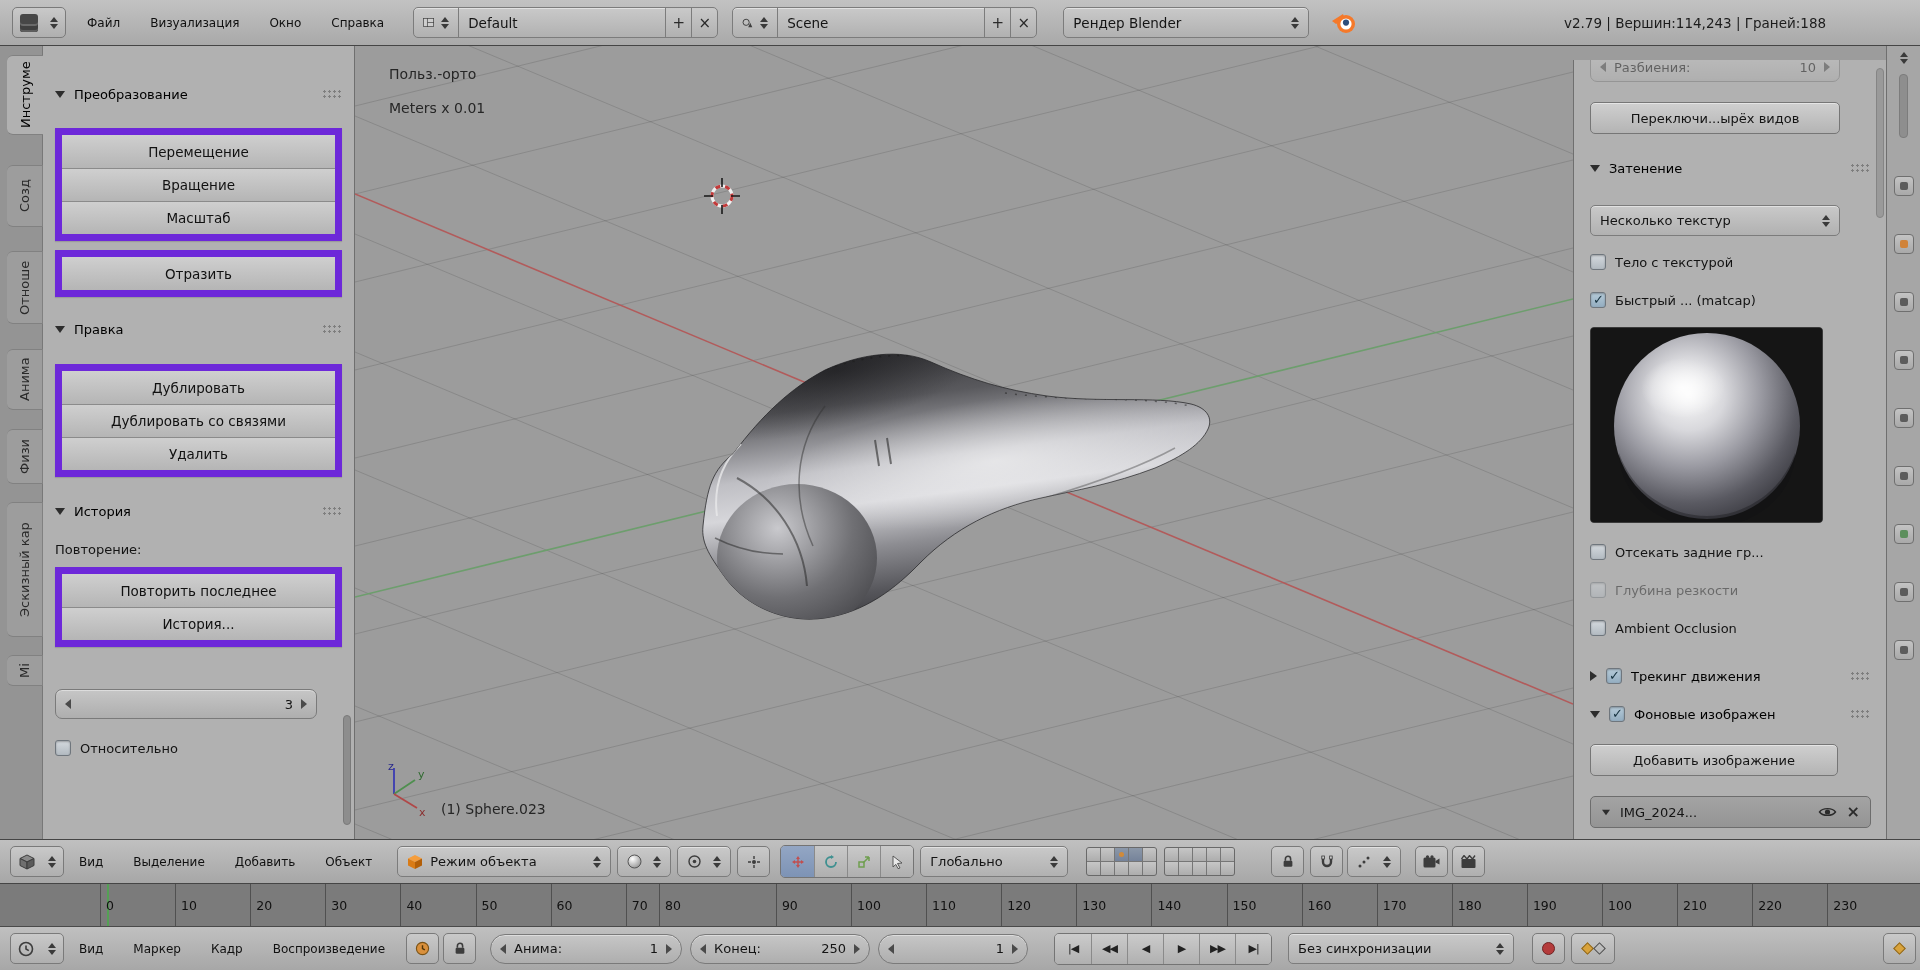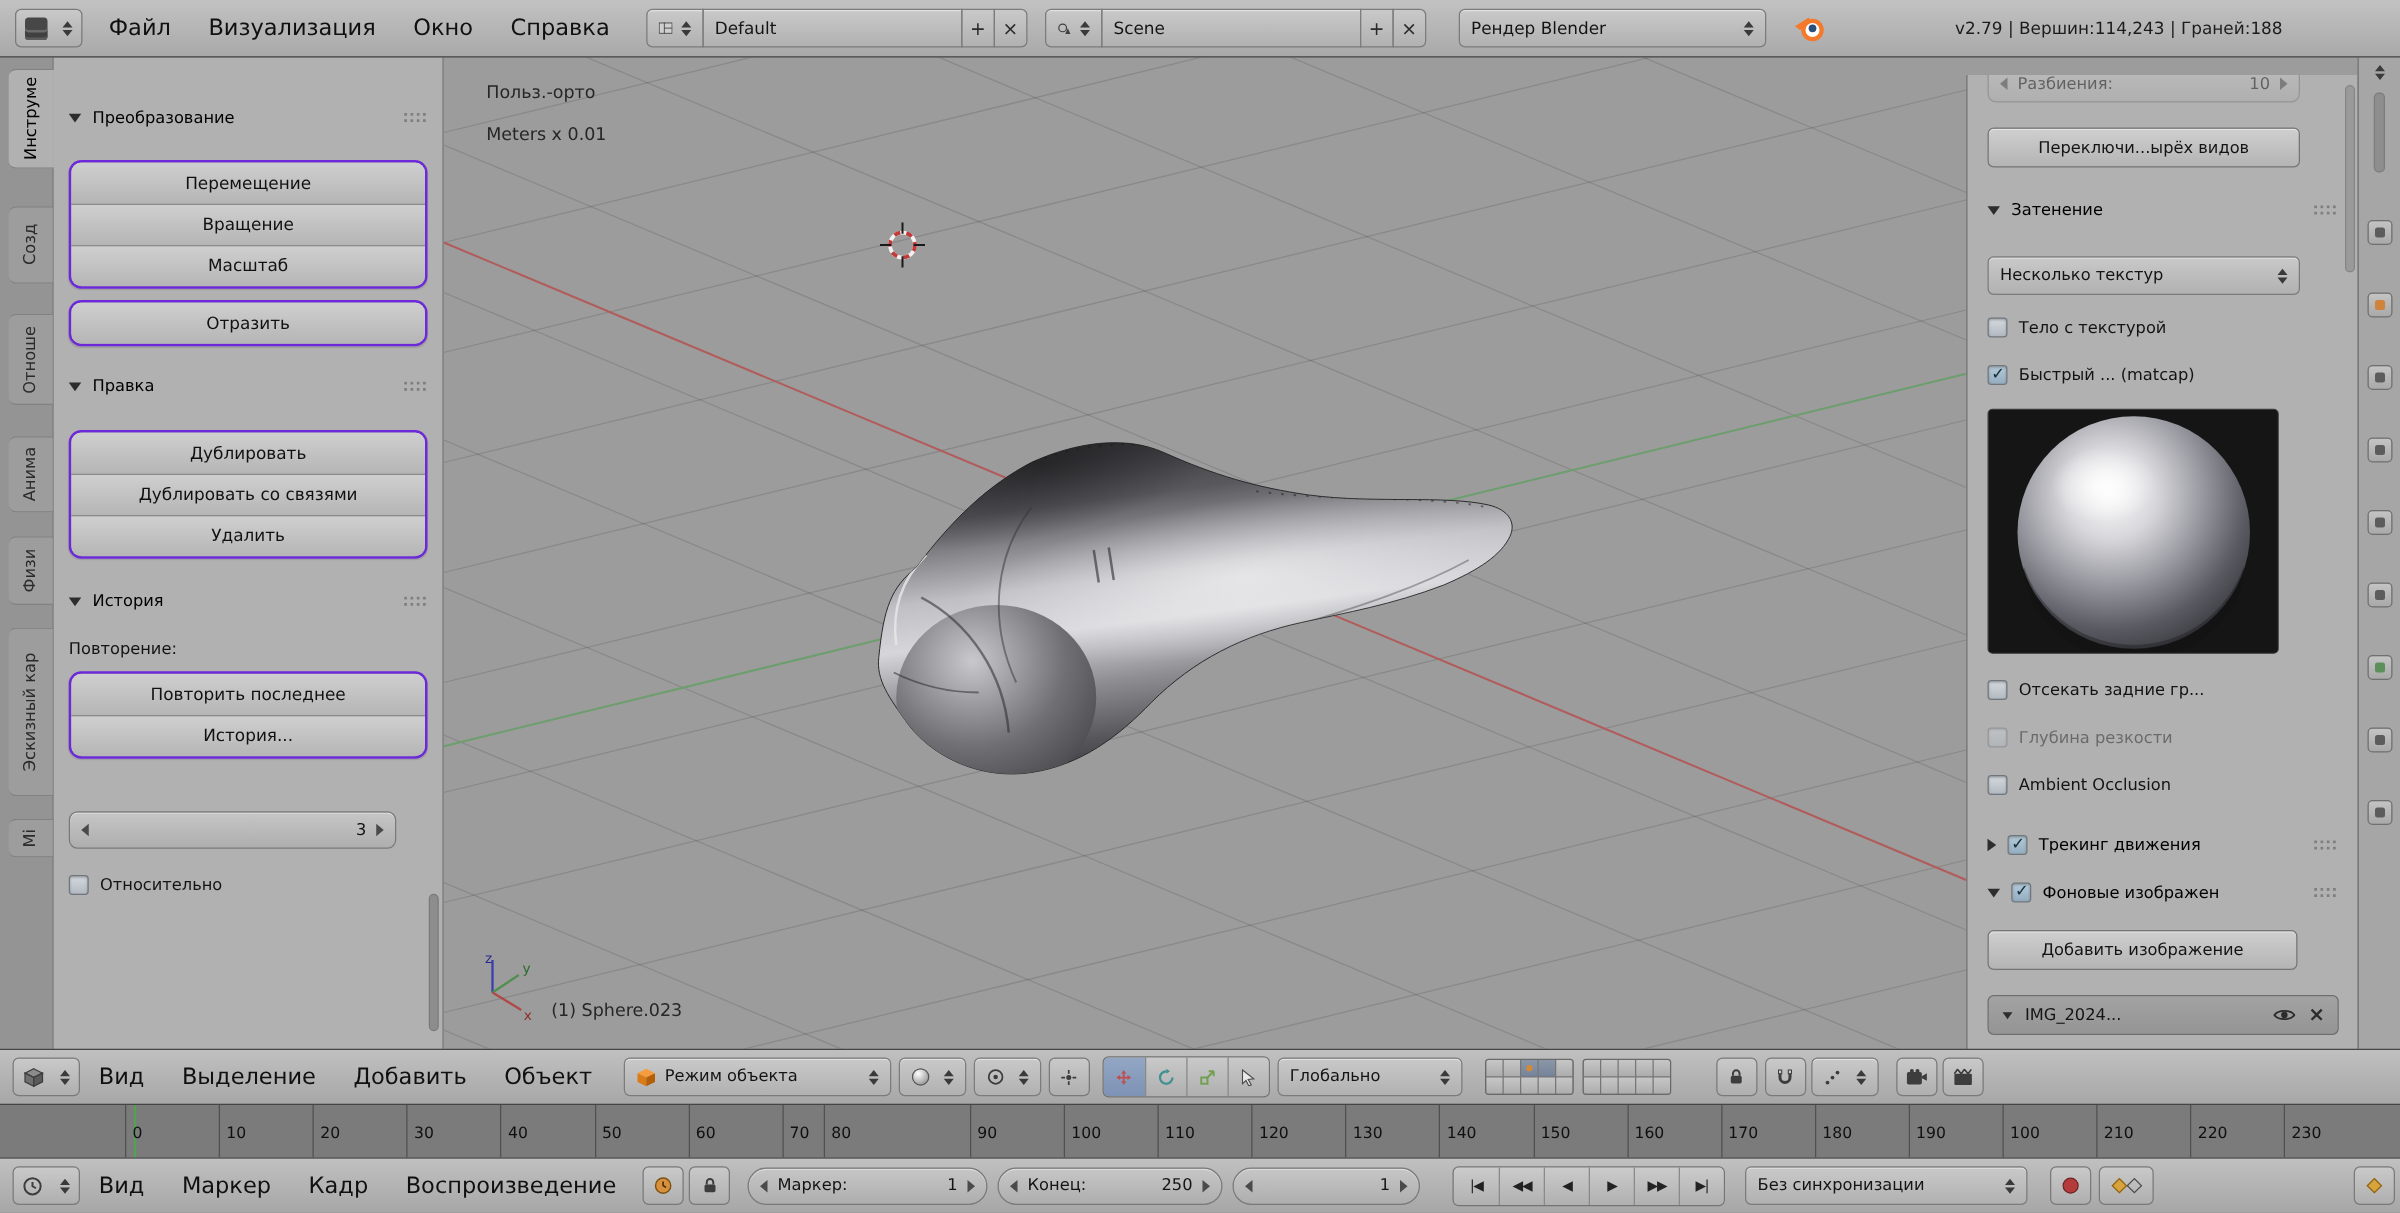"Файл" .menu { font-size: 18px -> 12px }
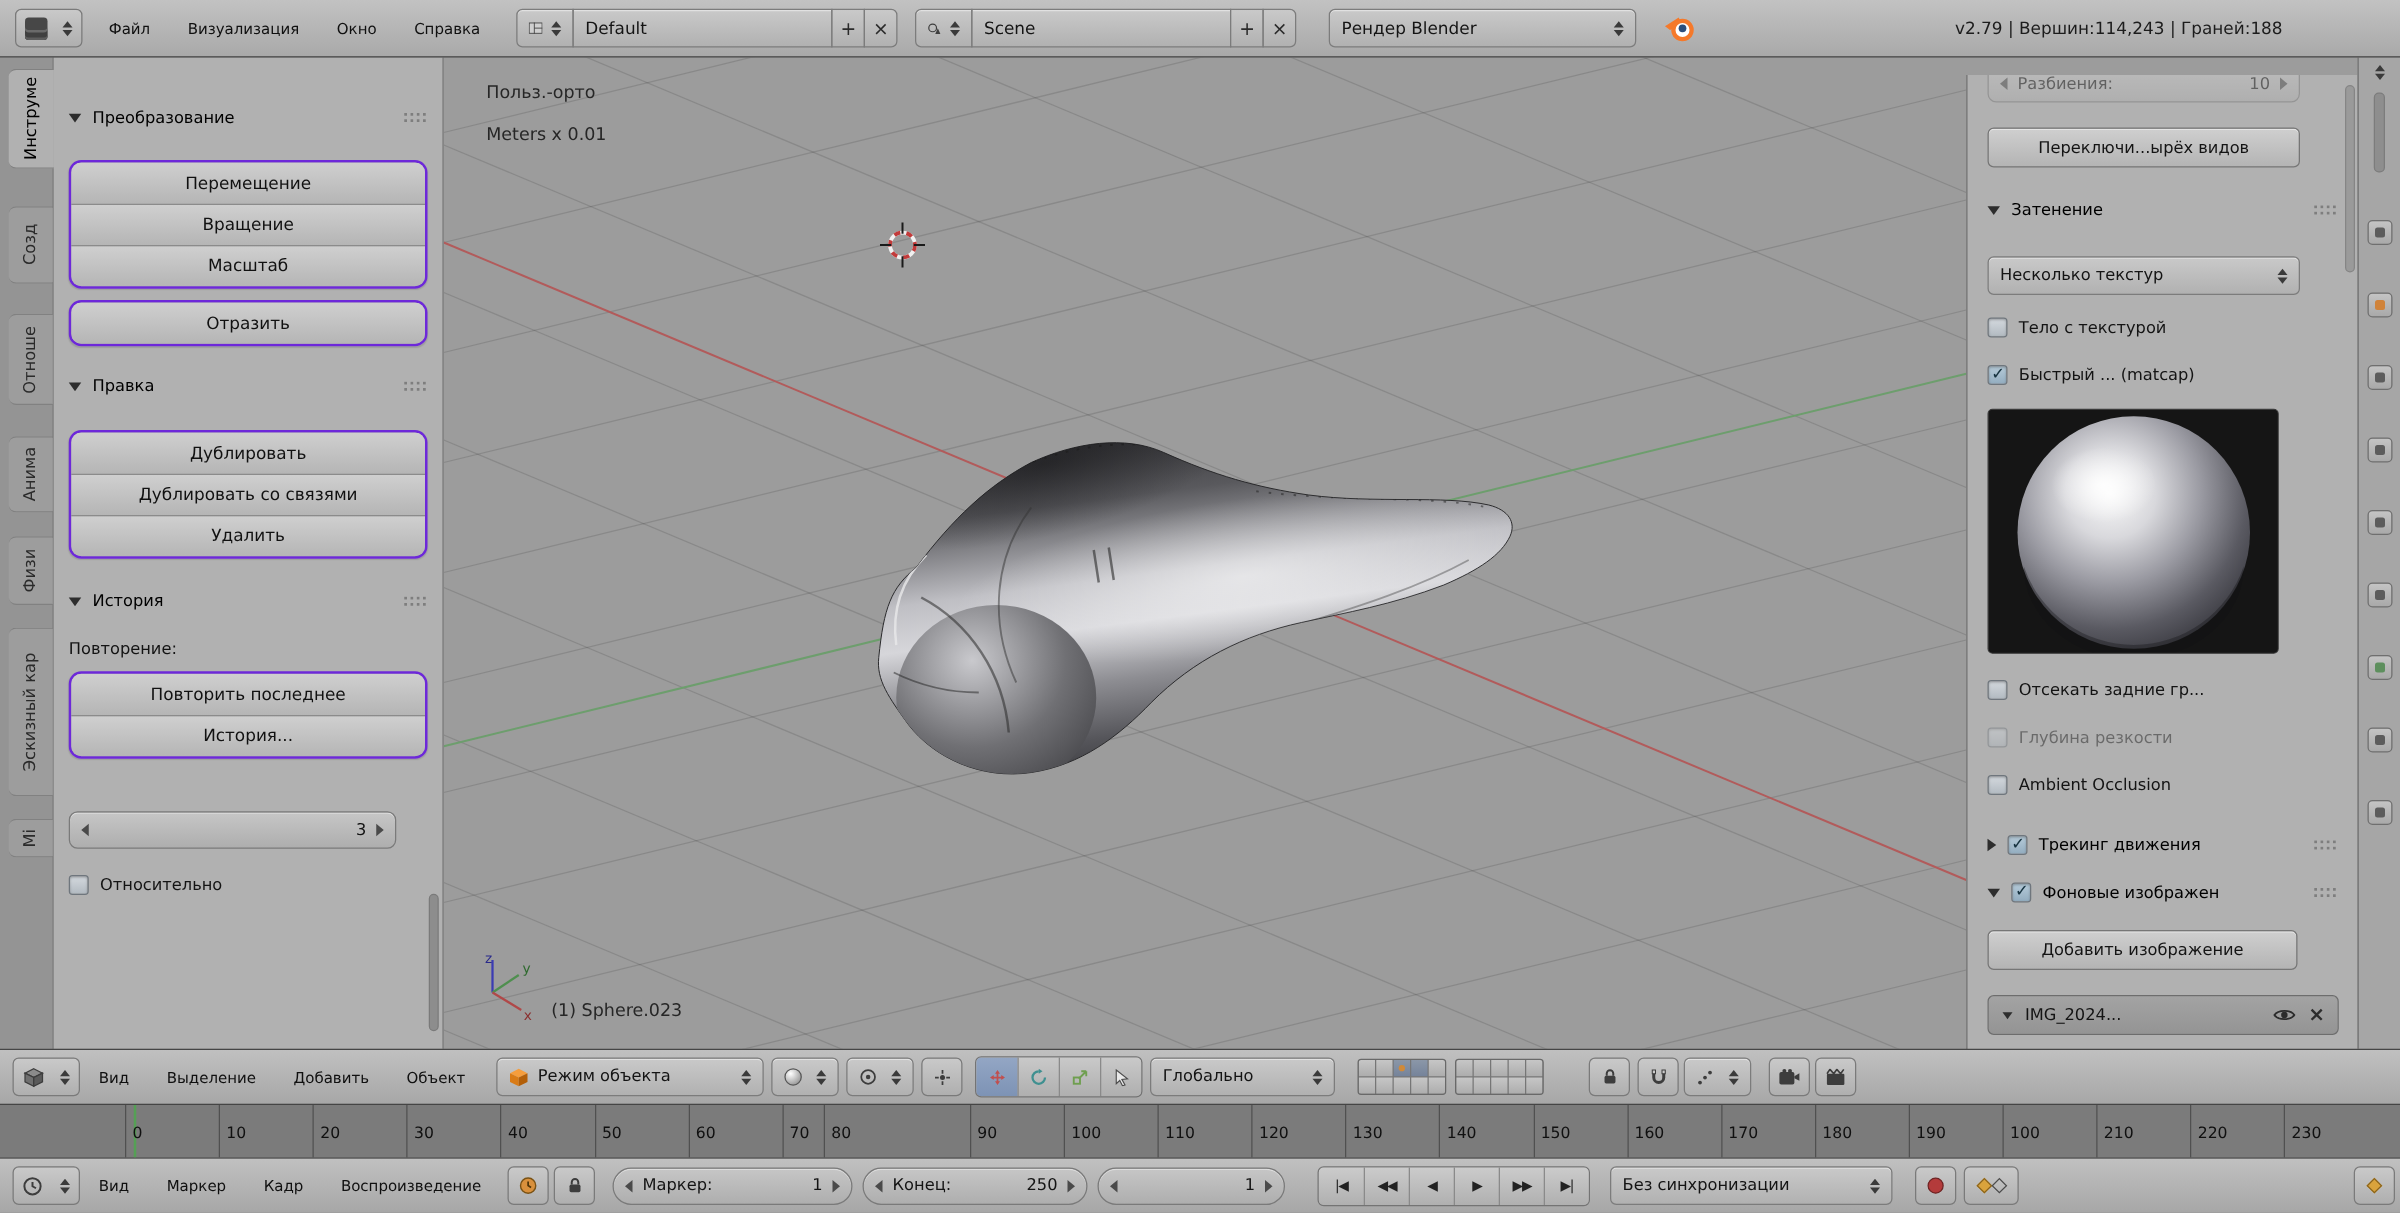"Перемещение" .group { border: 2px solid #6d28d9 -> 7px solid #6d28d9; border-radius: 10px -> 0 }
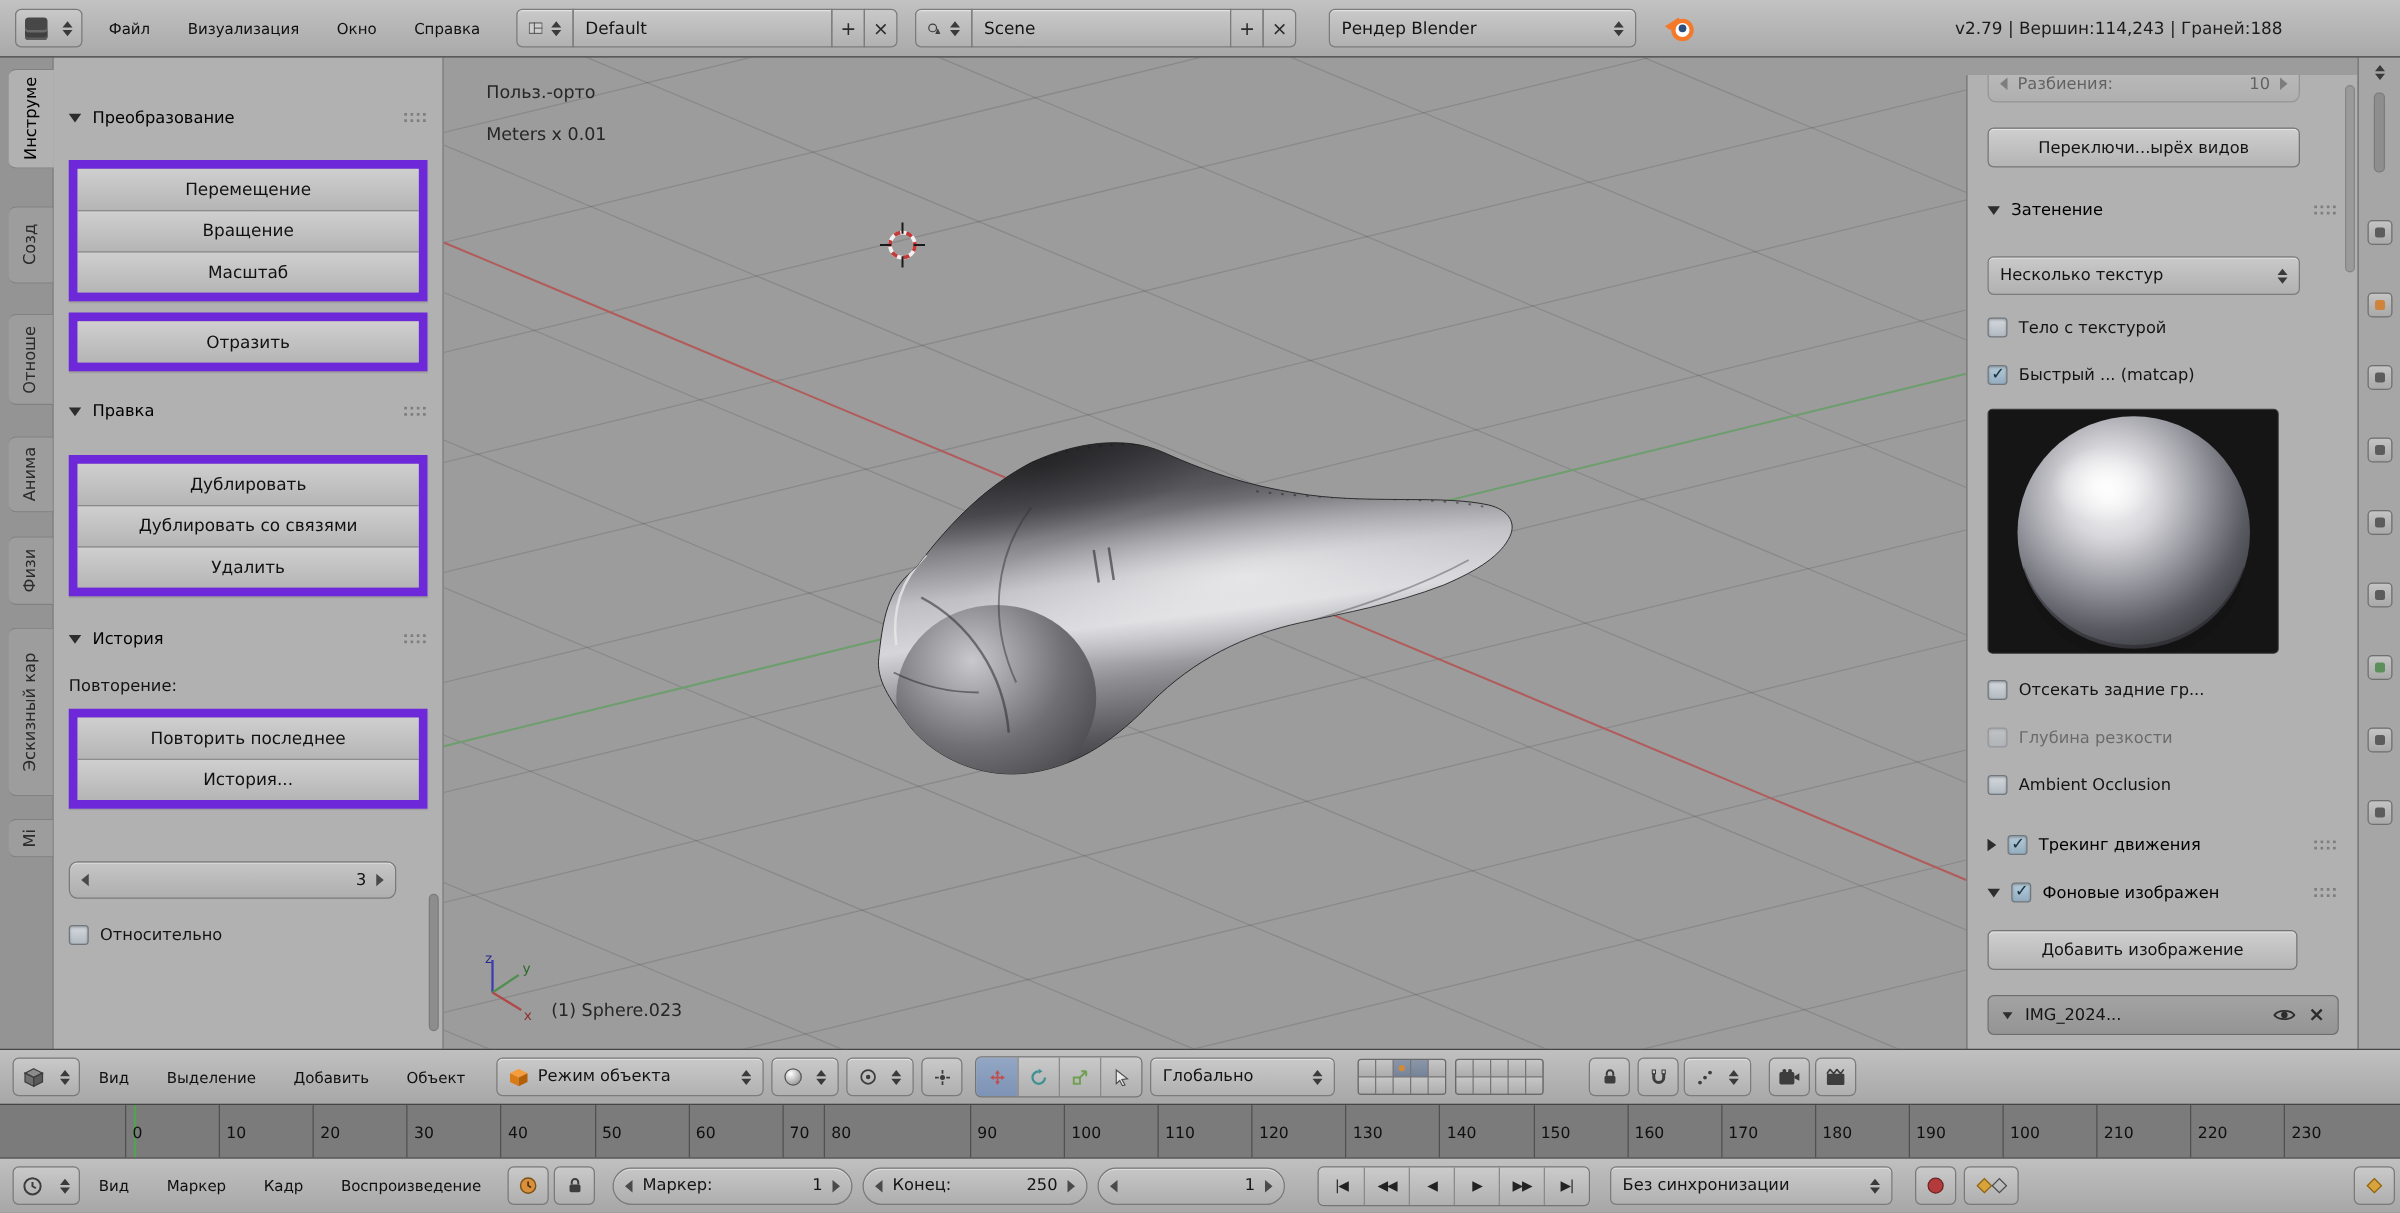"Маркер:" span { text: Маркер -> Анима }
